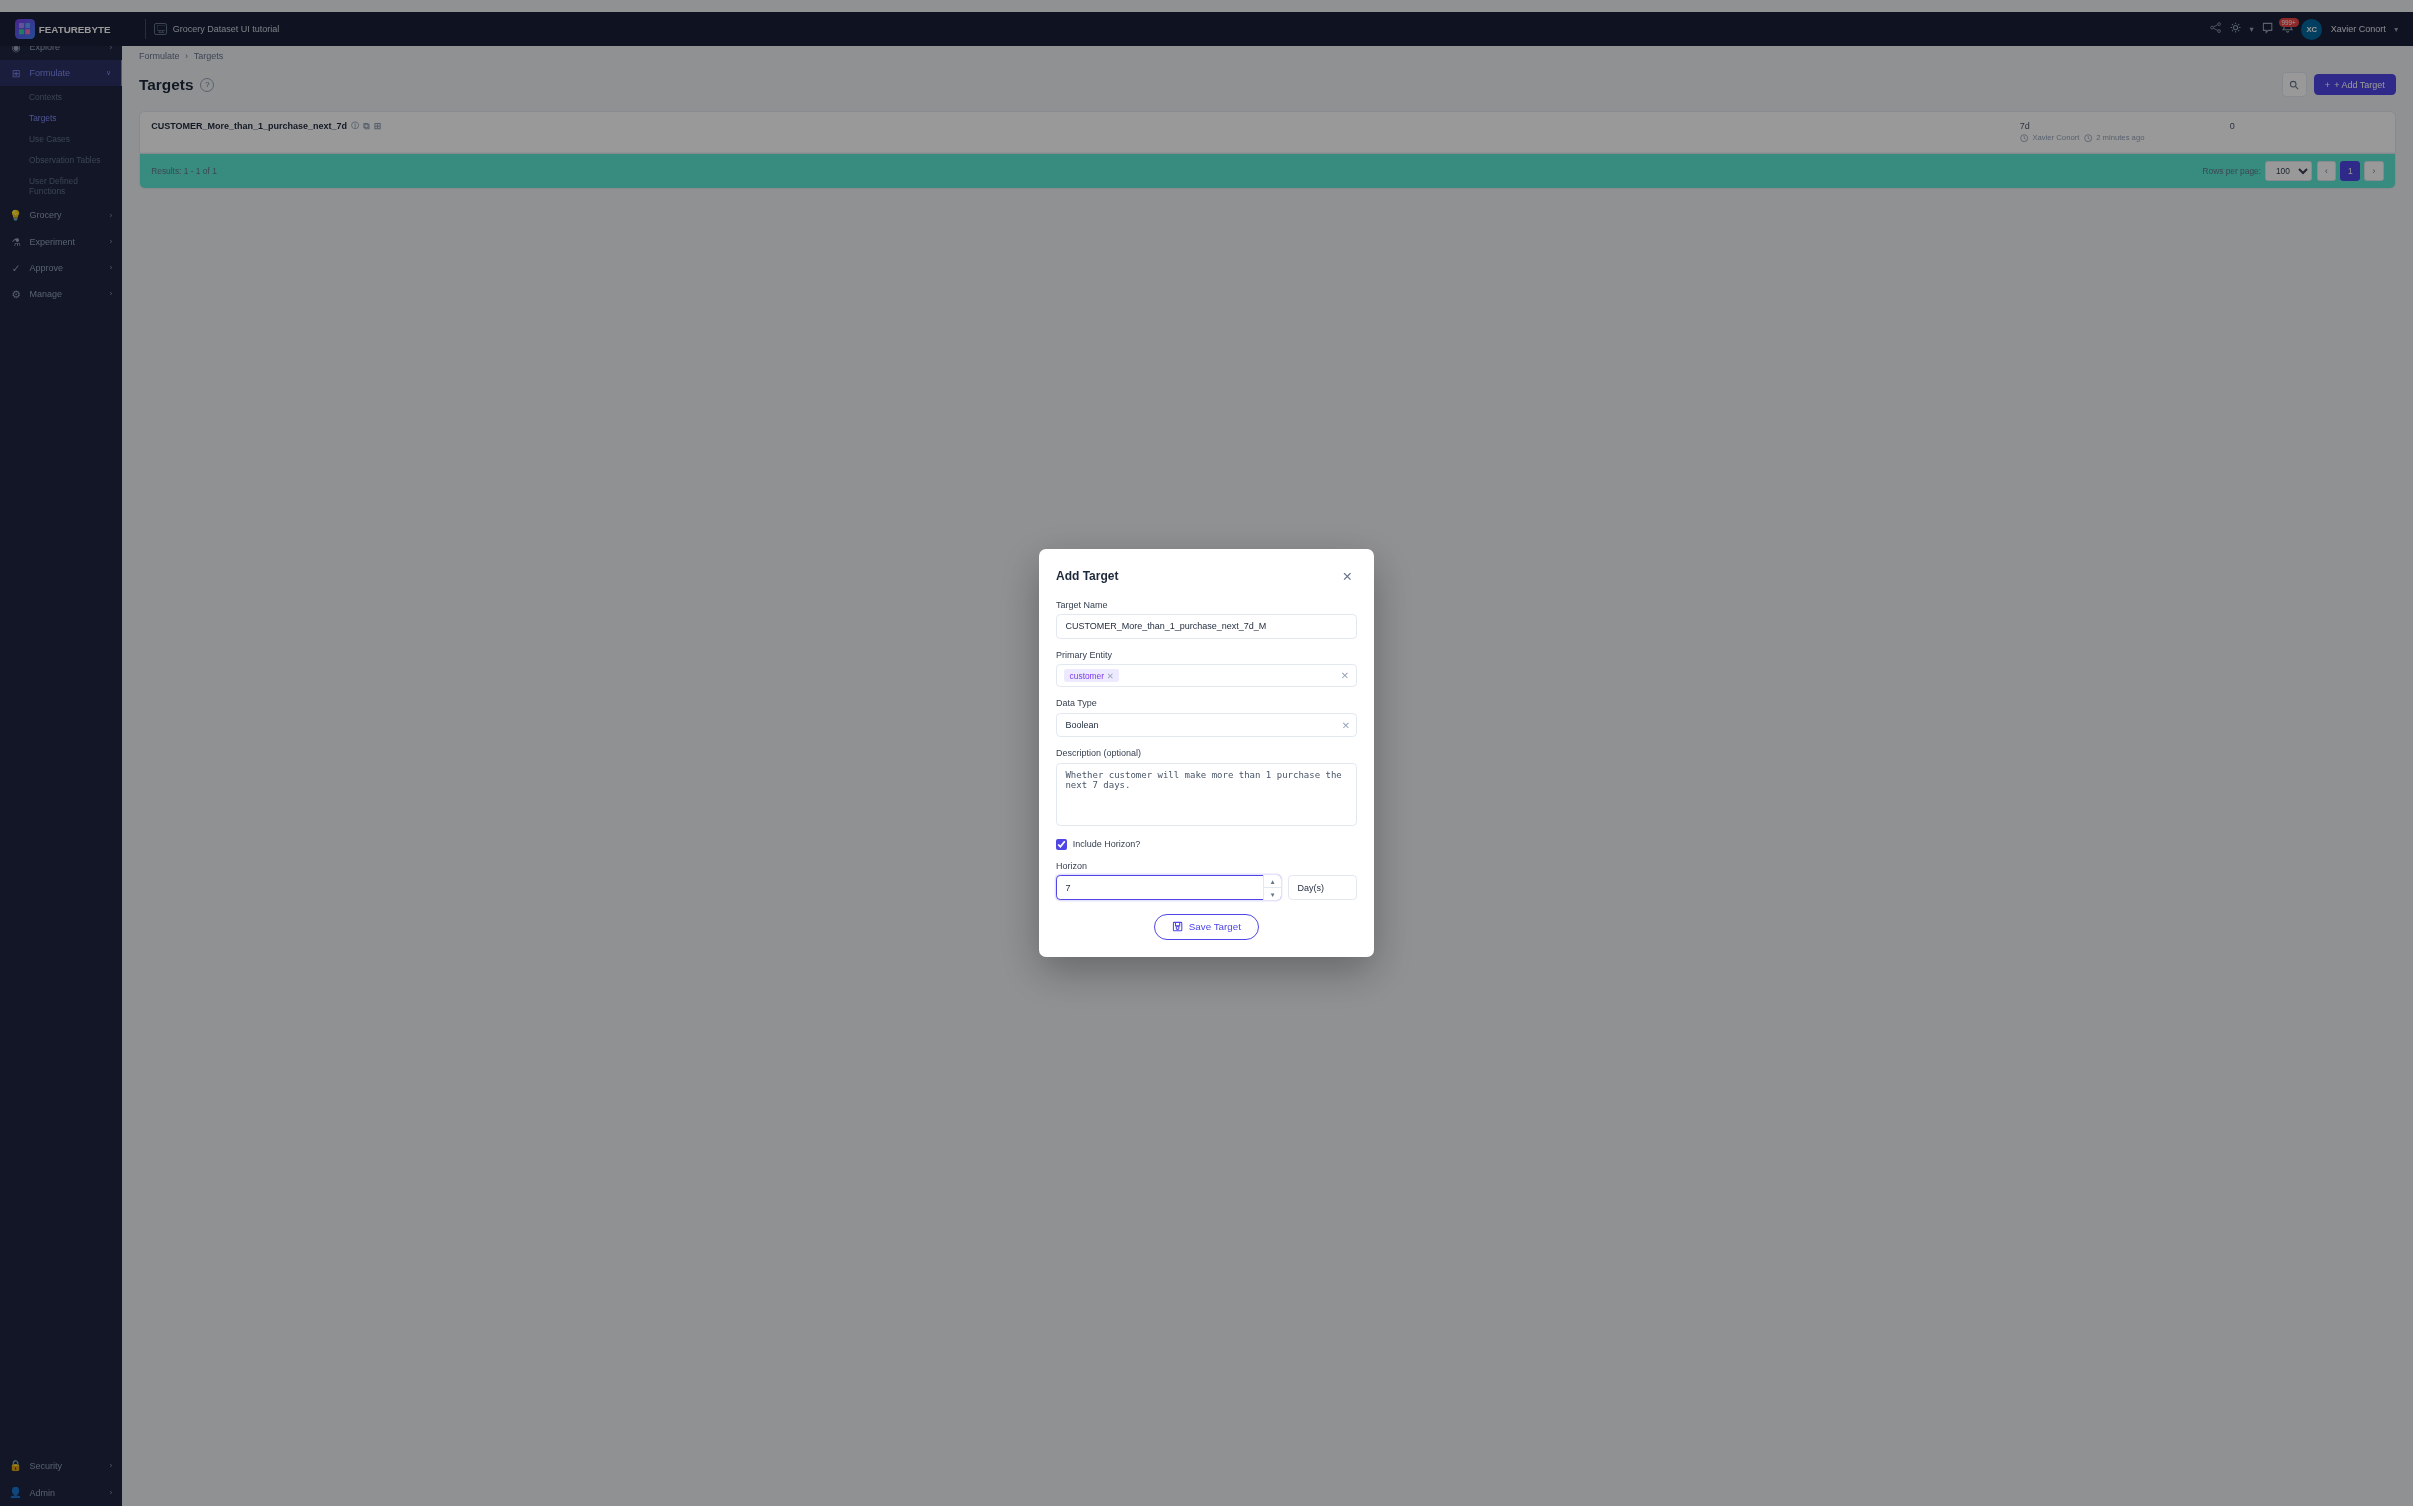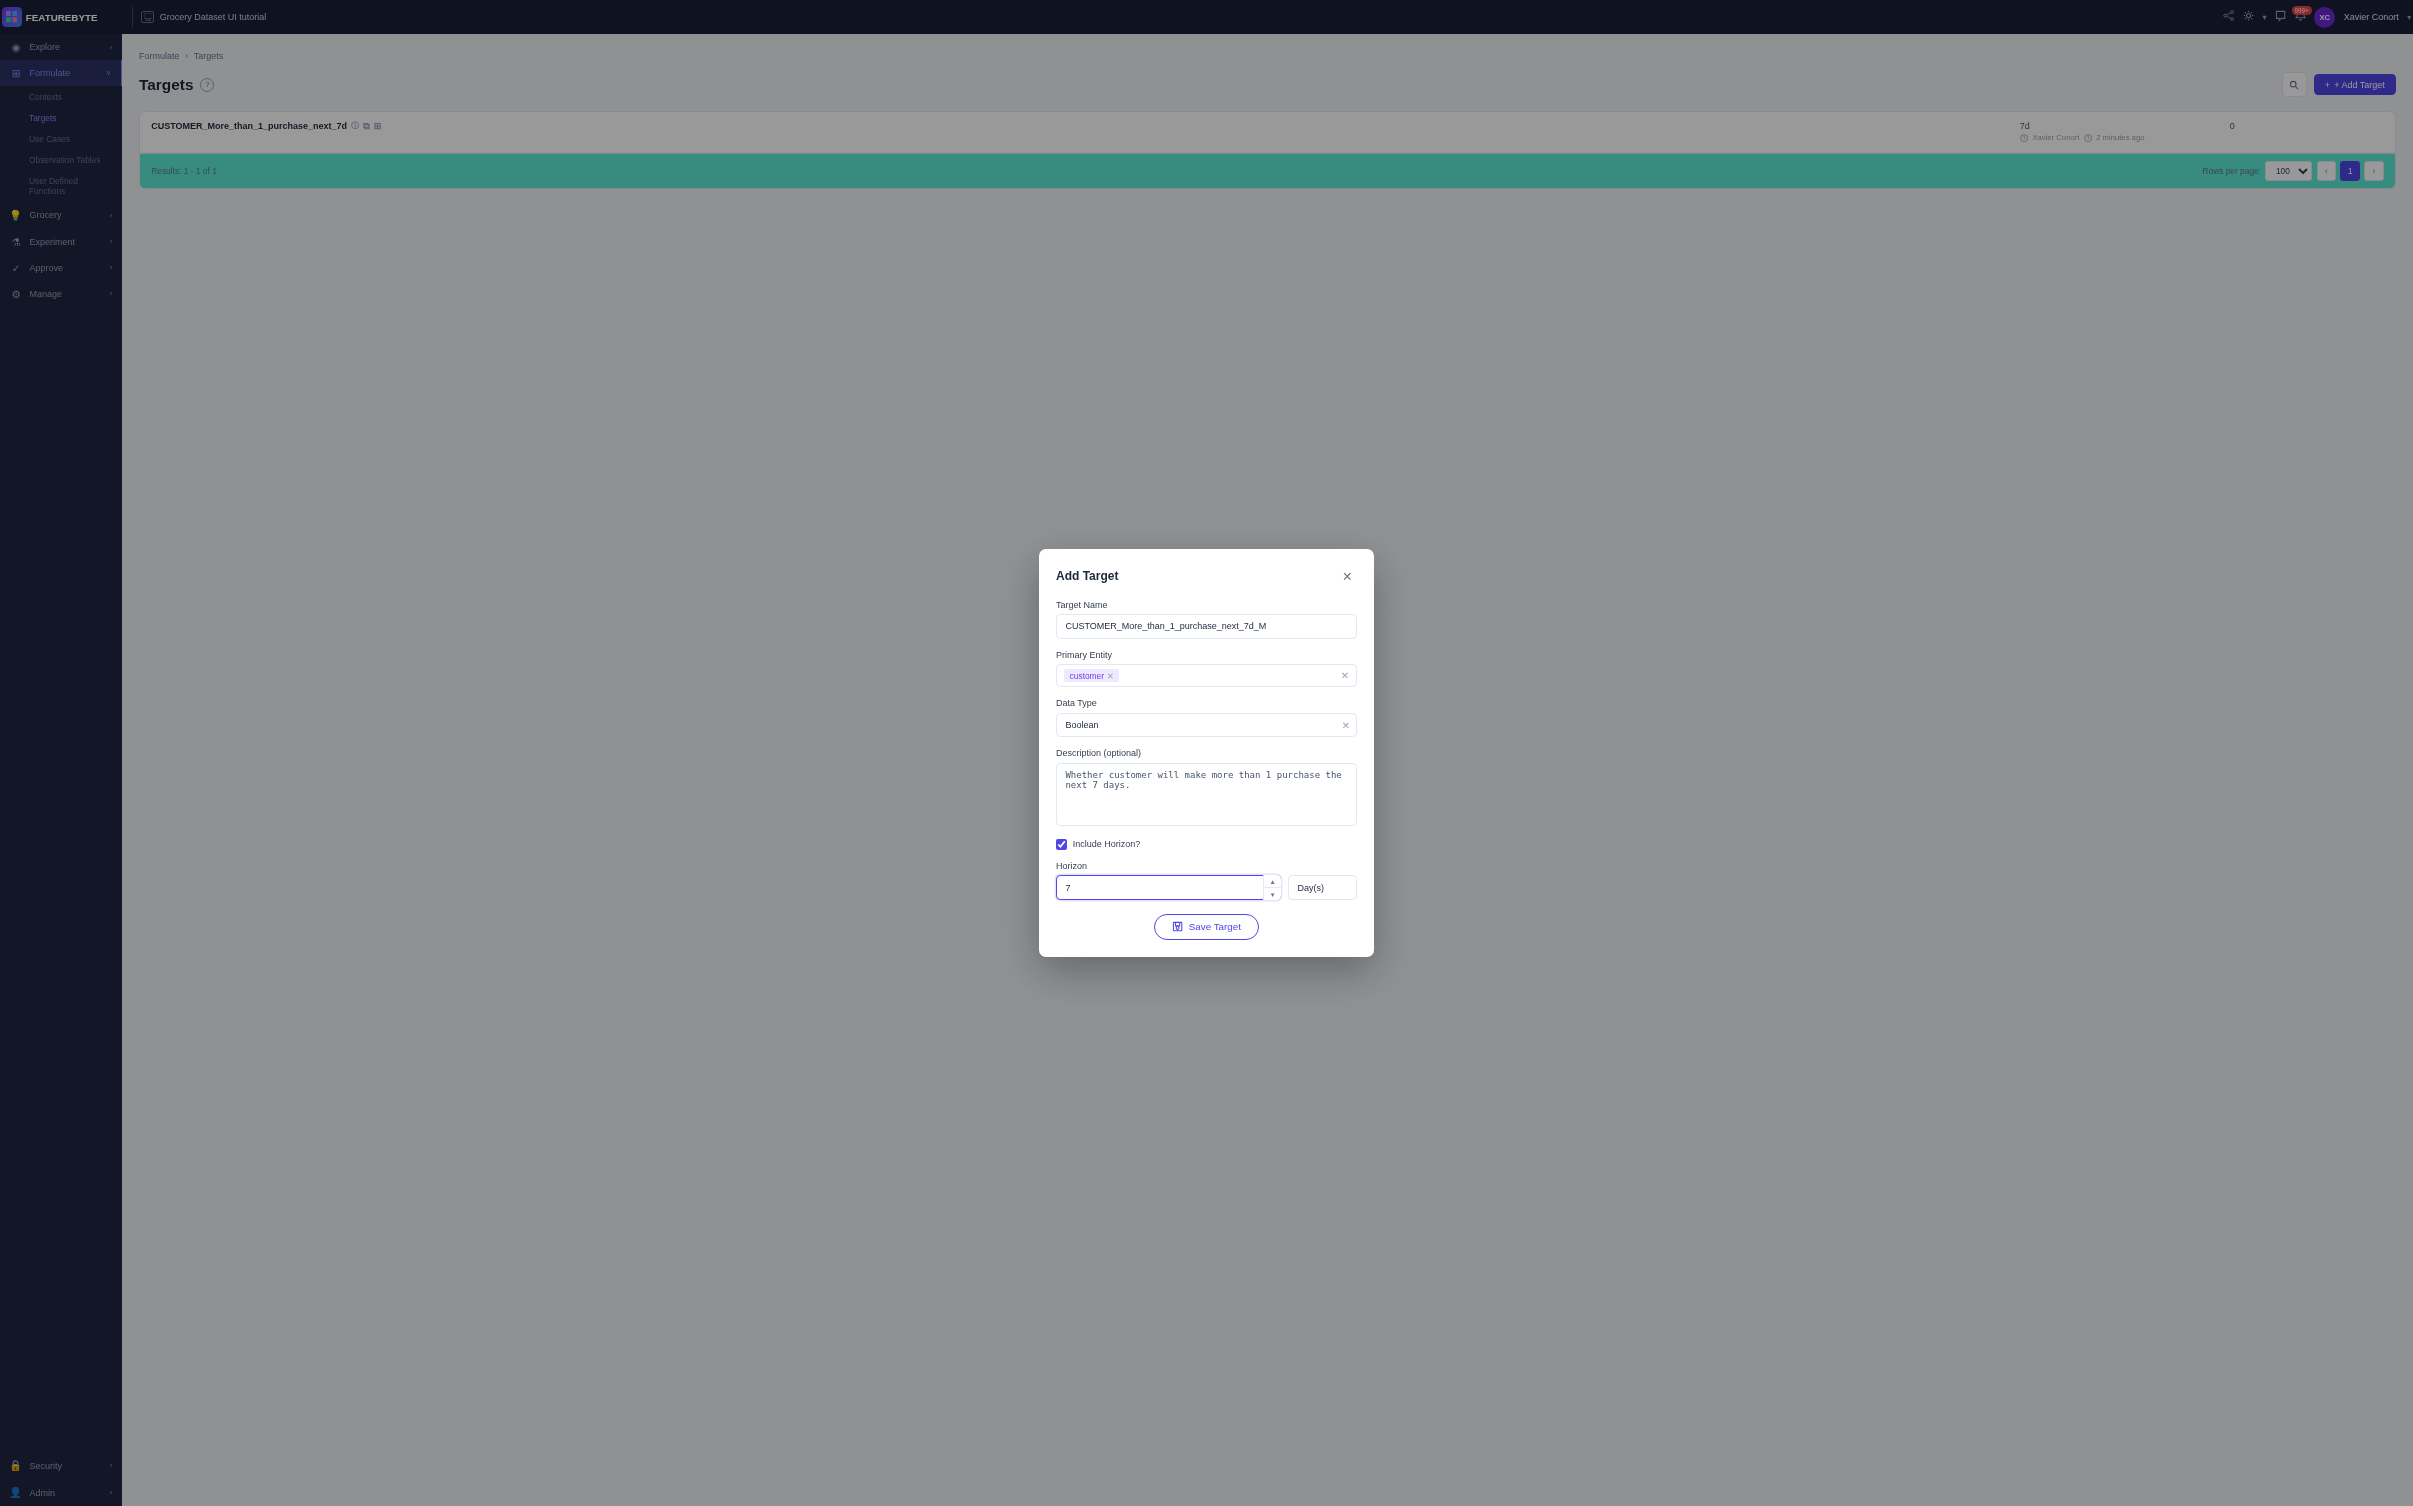"FEATUREBYTE" .top-nav { padding: 0 2px -> 0 15px; top: 0 -> 12px }
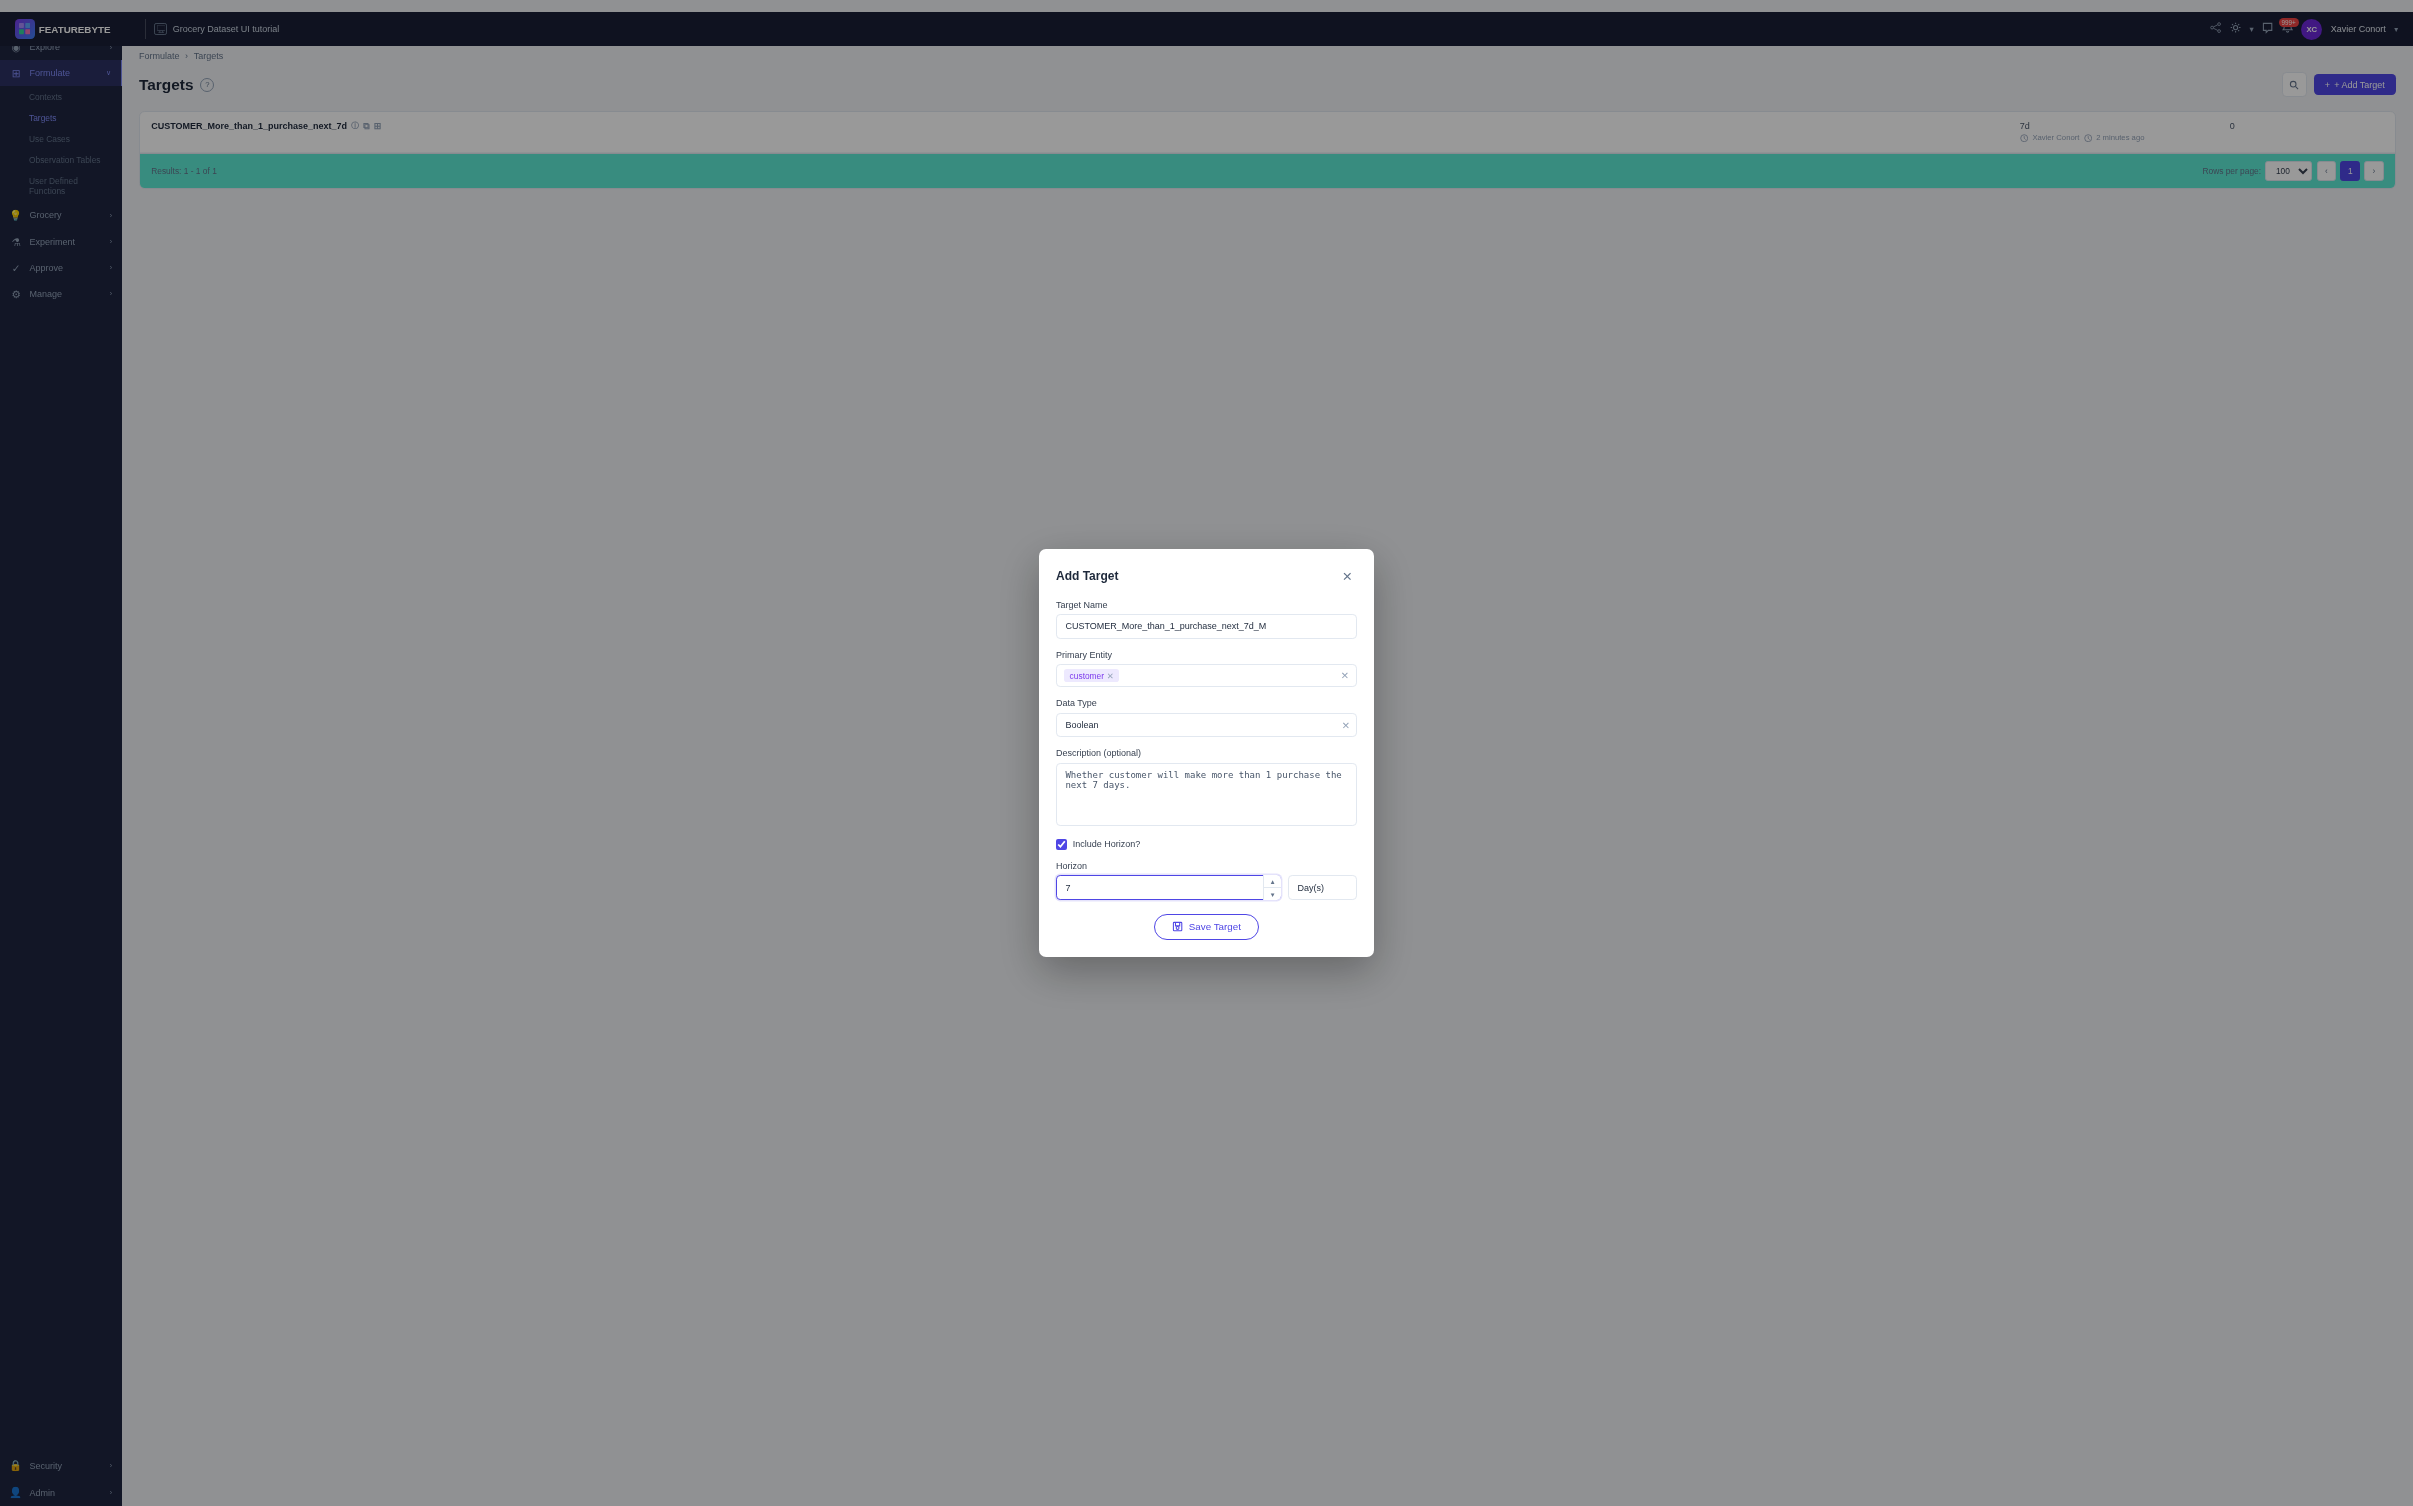"XC" .user-avatar { background: #6d28d9 -> #0369a1 }
